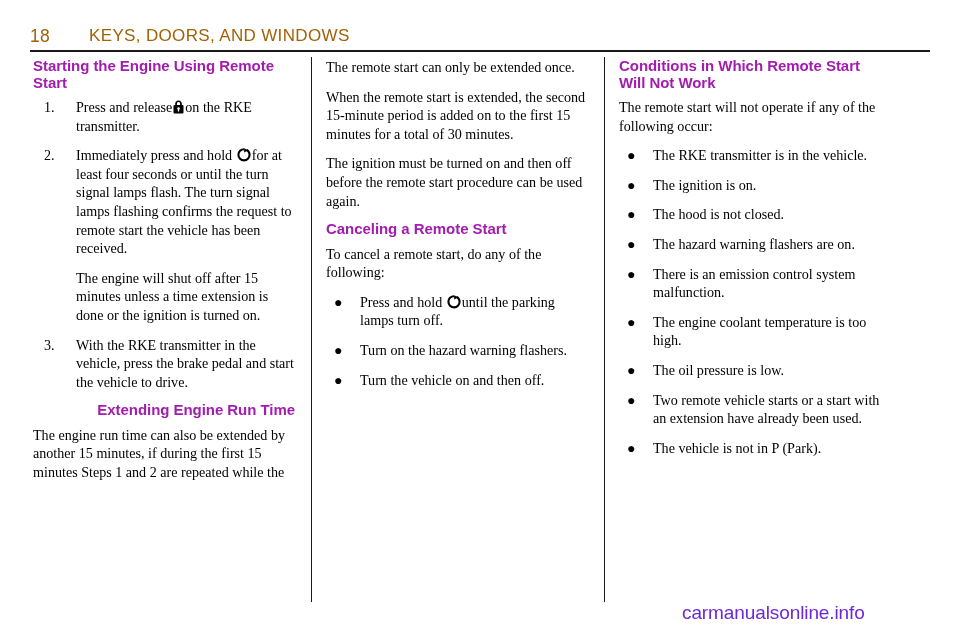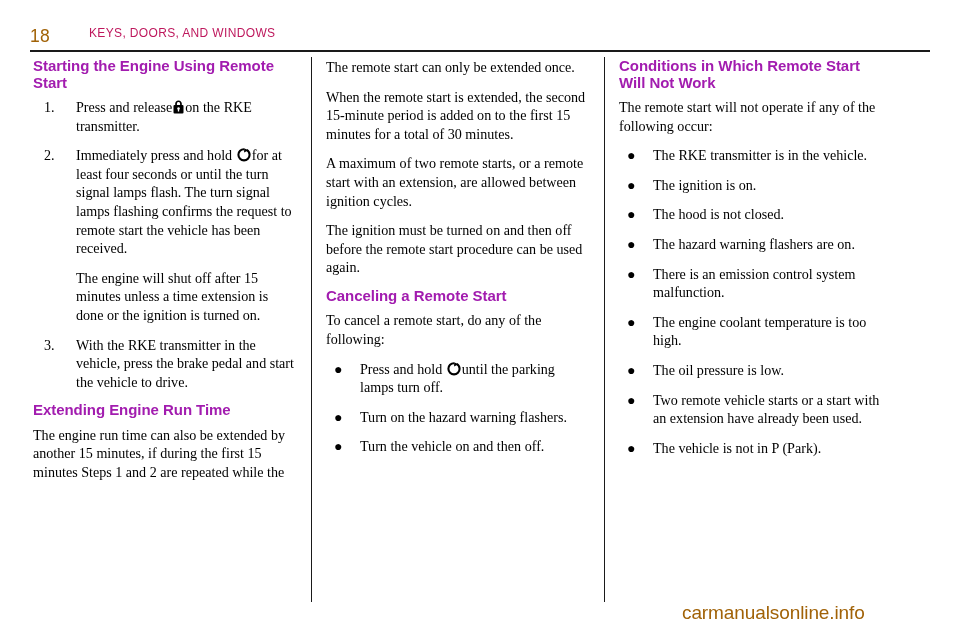"KEYS, DOORS, AND WINDOWS" .page-header .chapter { color: #be185d -> #a16207; font-size: 12px -> 17px }
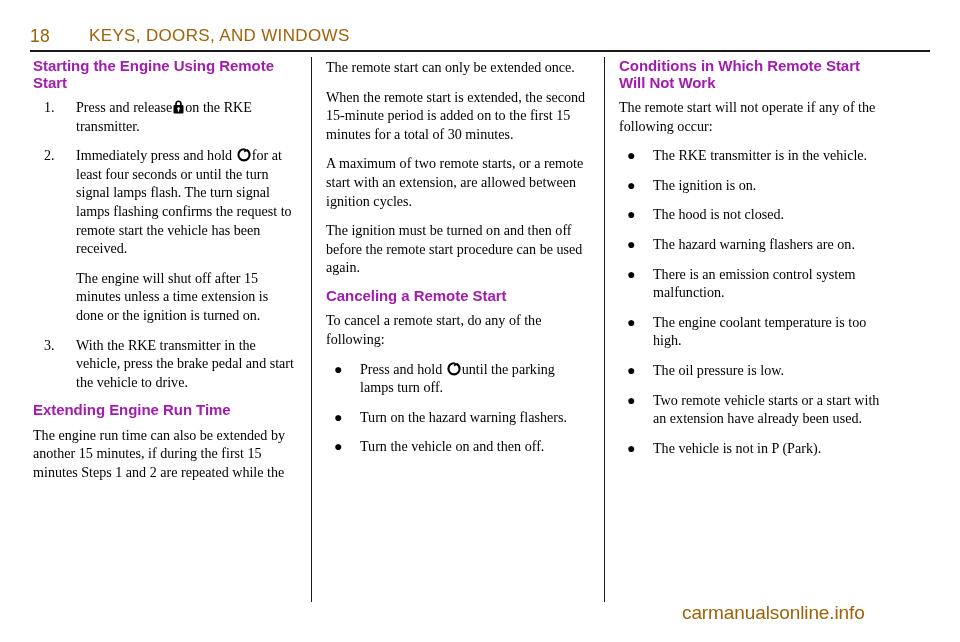"A maximum of two remote" p.para { html: <p>A maximum of two remote starts, or a remote start with an extension, are allowed between ignition cycles.</p> -> none }
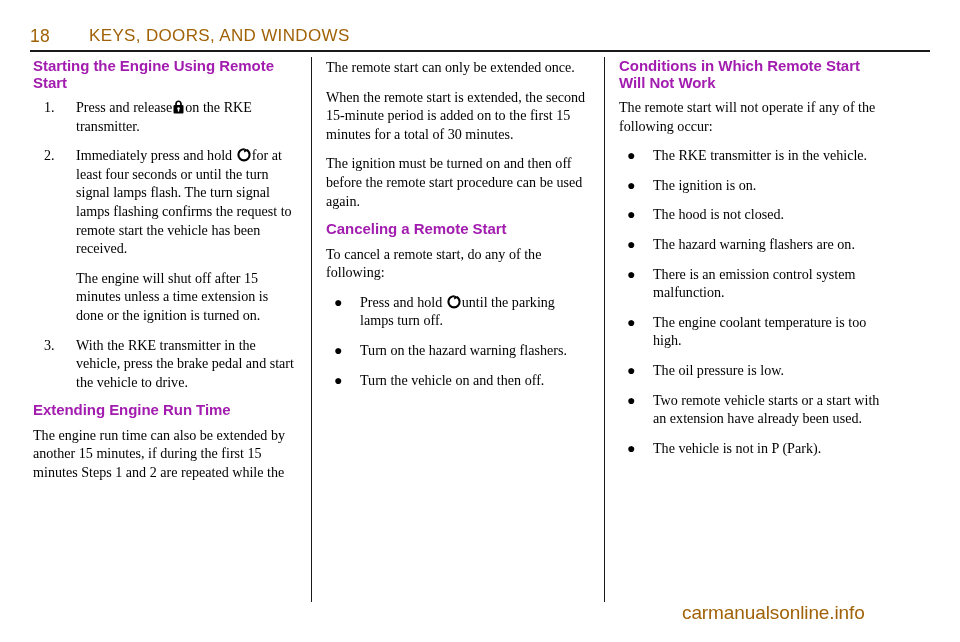"Extending Engine Run Time" h2.sec-head.spaced { text-align: none -> right }
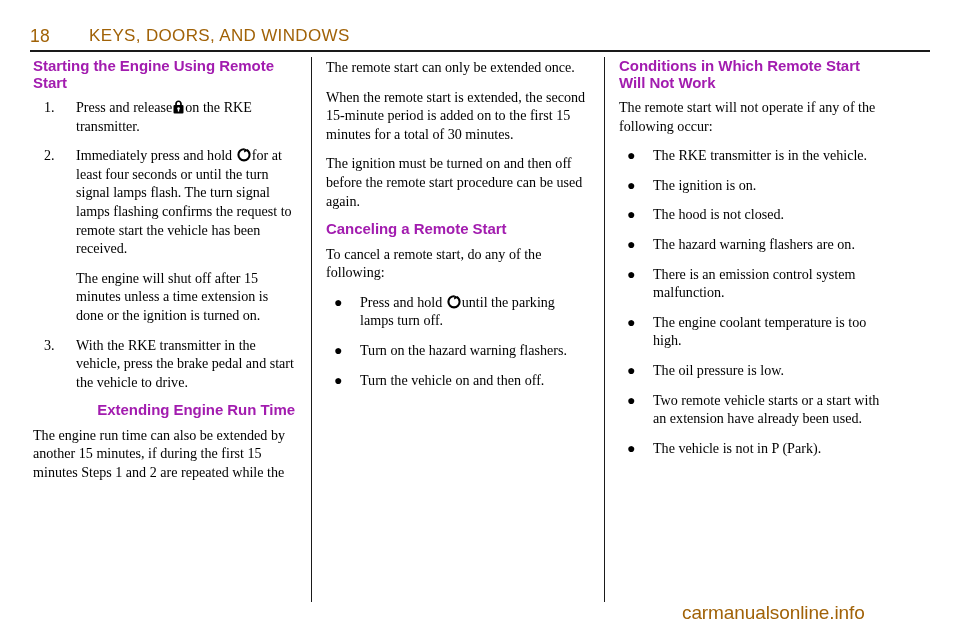"carmanualsonline.info" .watermark { color: #a16207 -> #6d28d9 }
